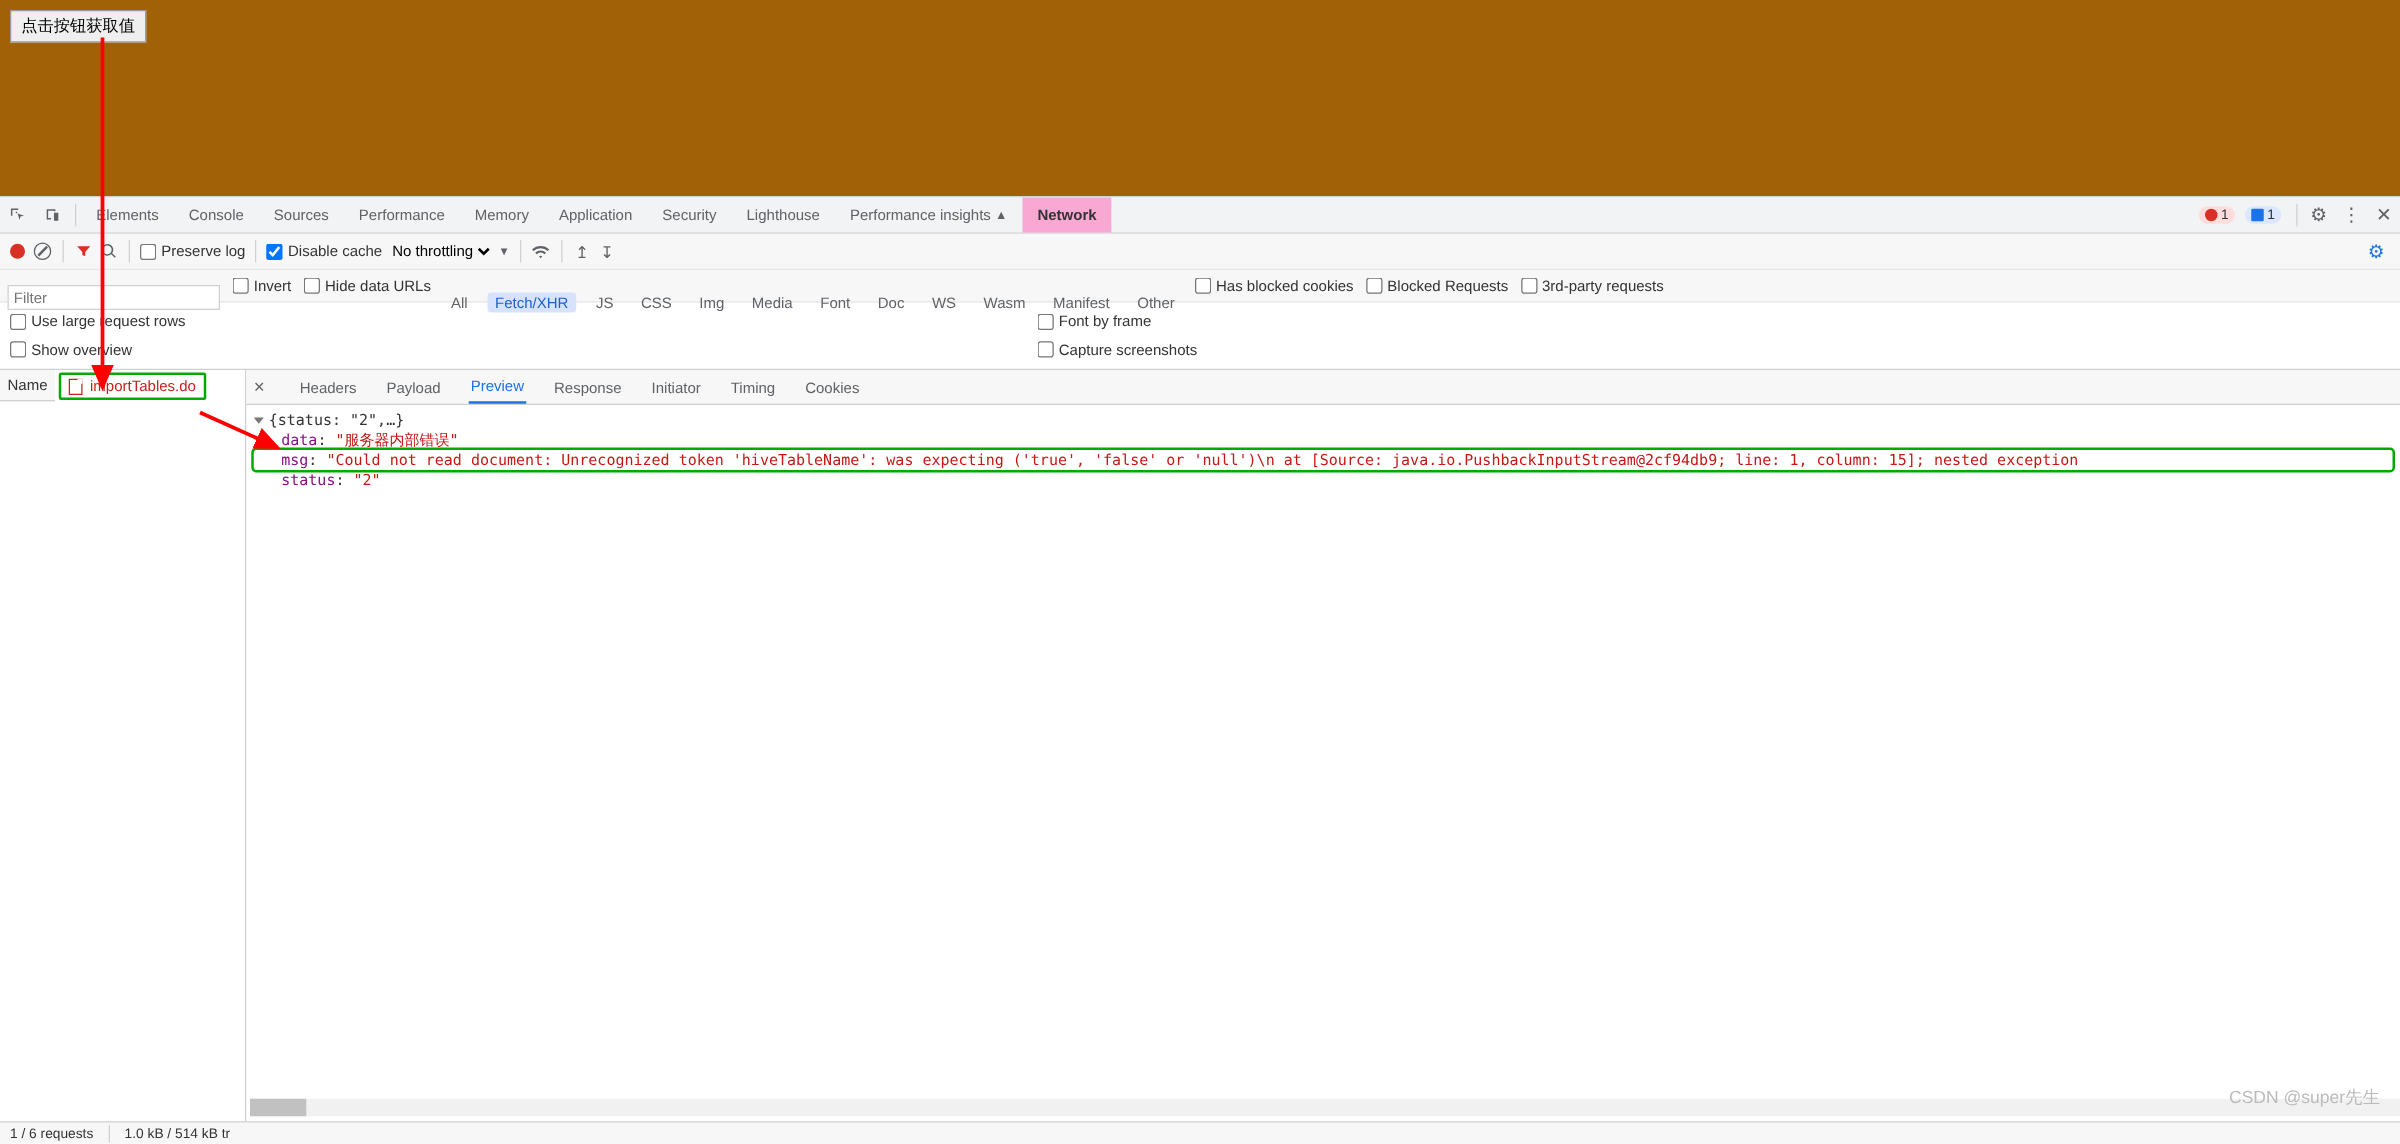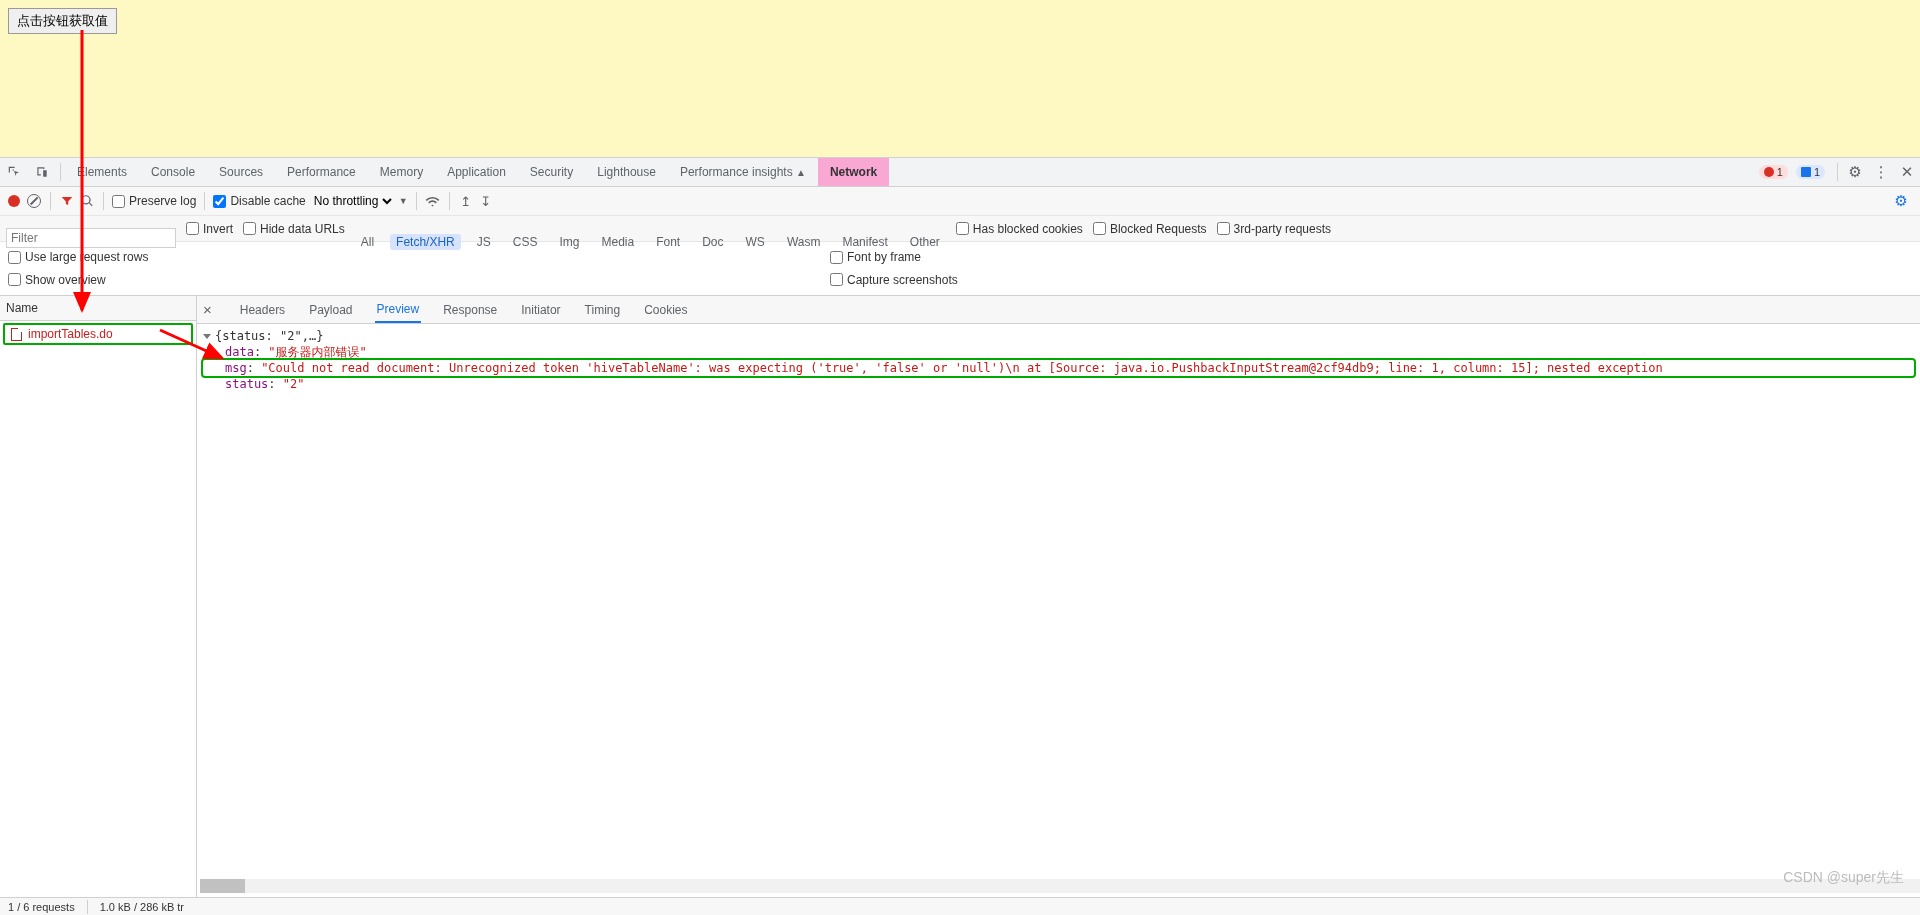"点击按钮获取值" .page-top { background: #fef9c3 -> #a16207 }
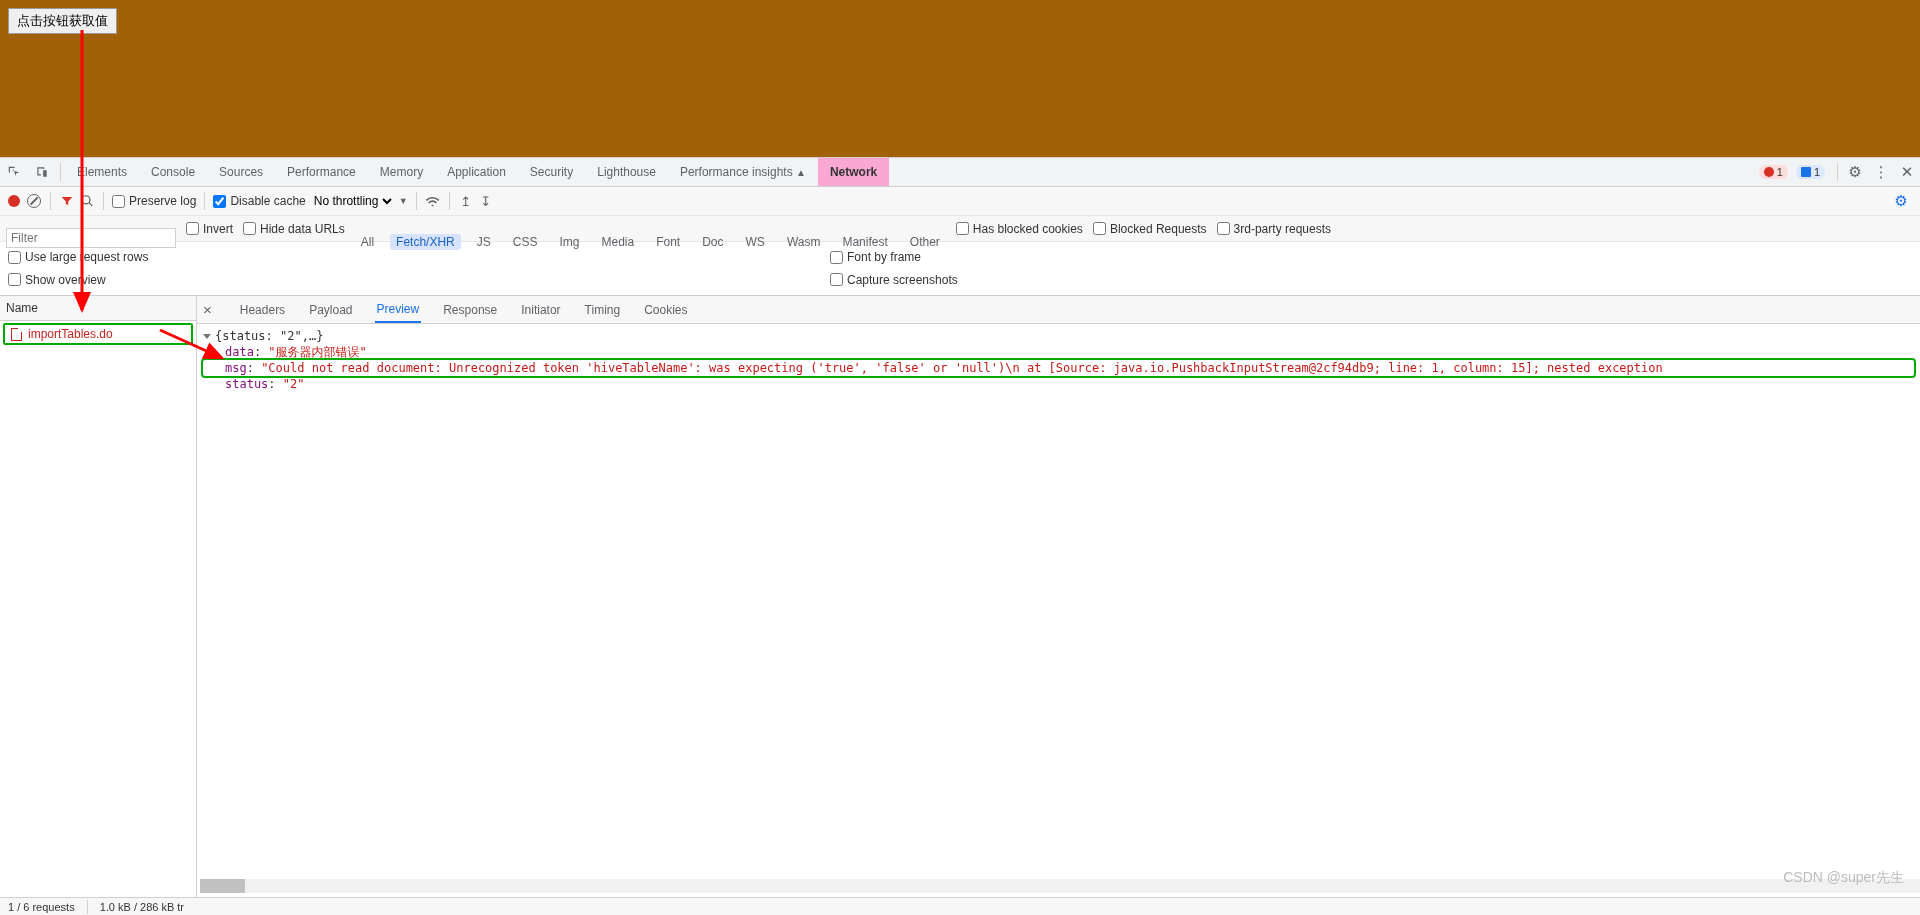"Name" .left-pane { flex-direction: column -> row }
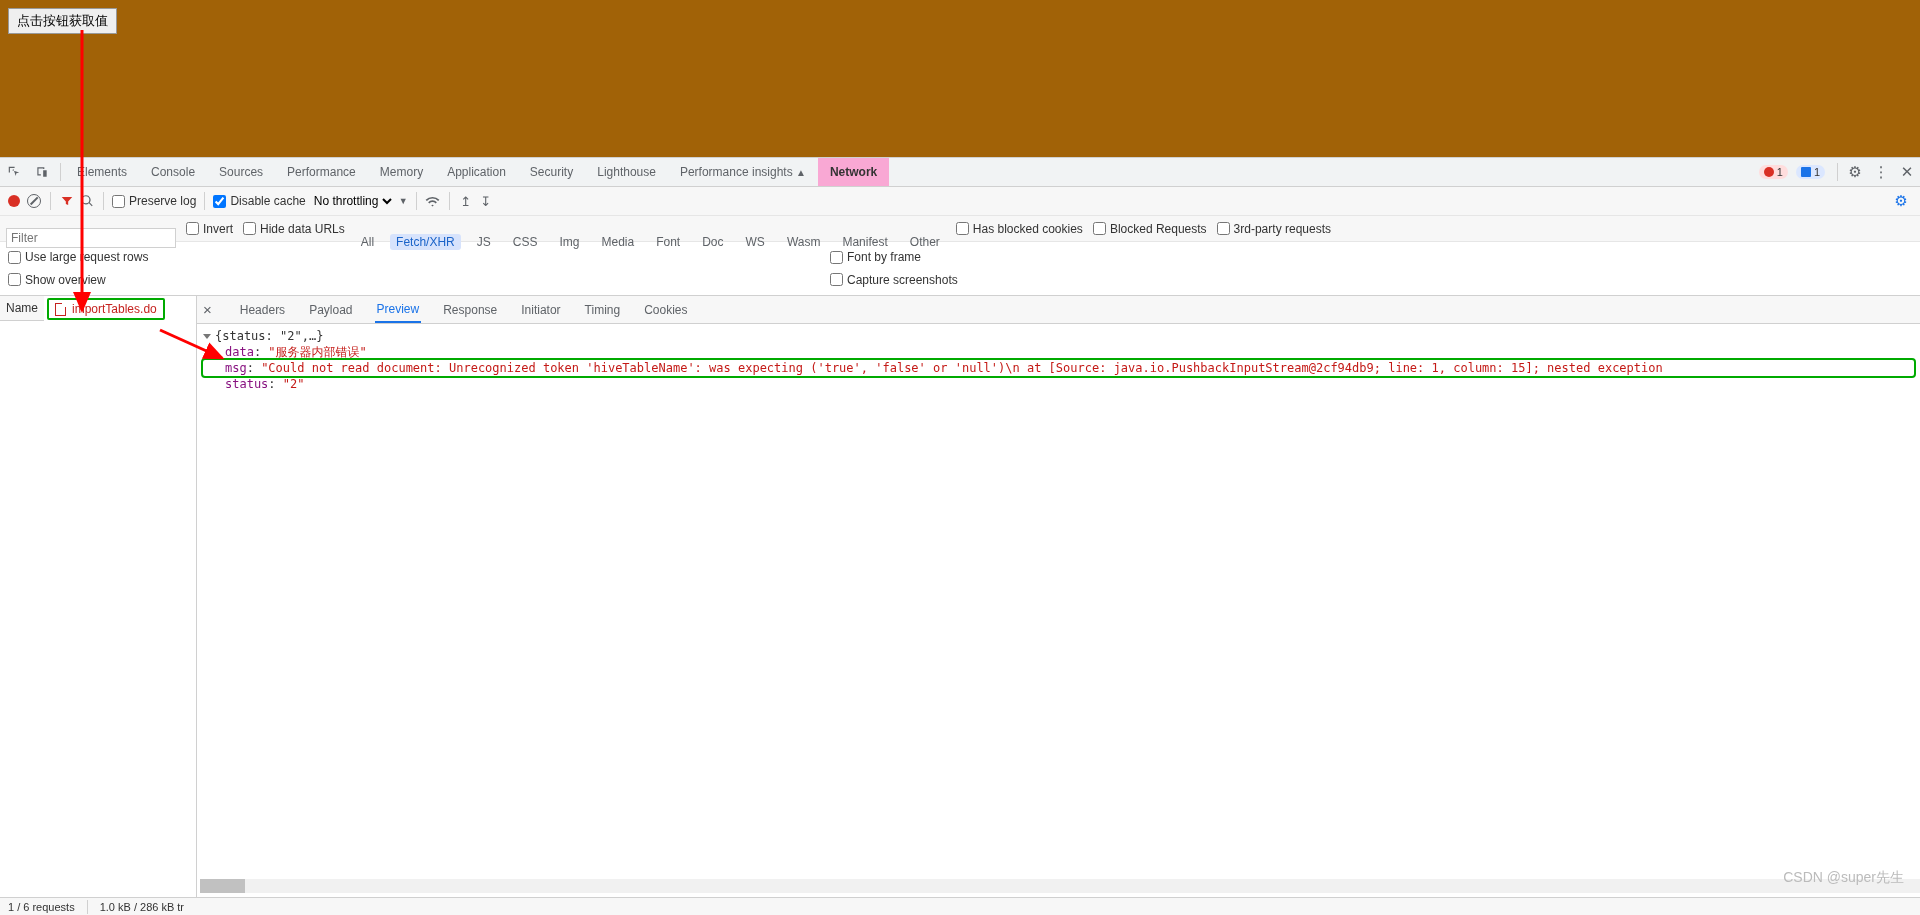"1.0 kB / 286 kB" span { text: 286 -> 514 }
